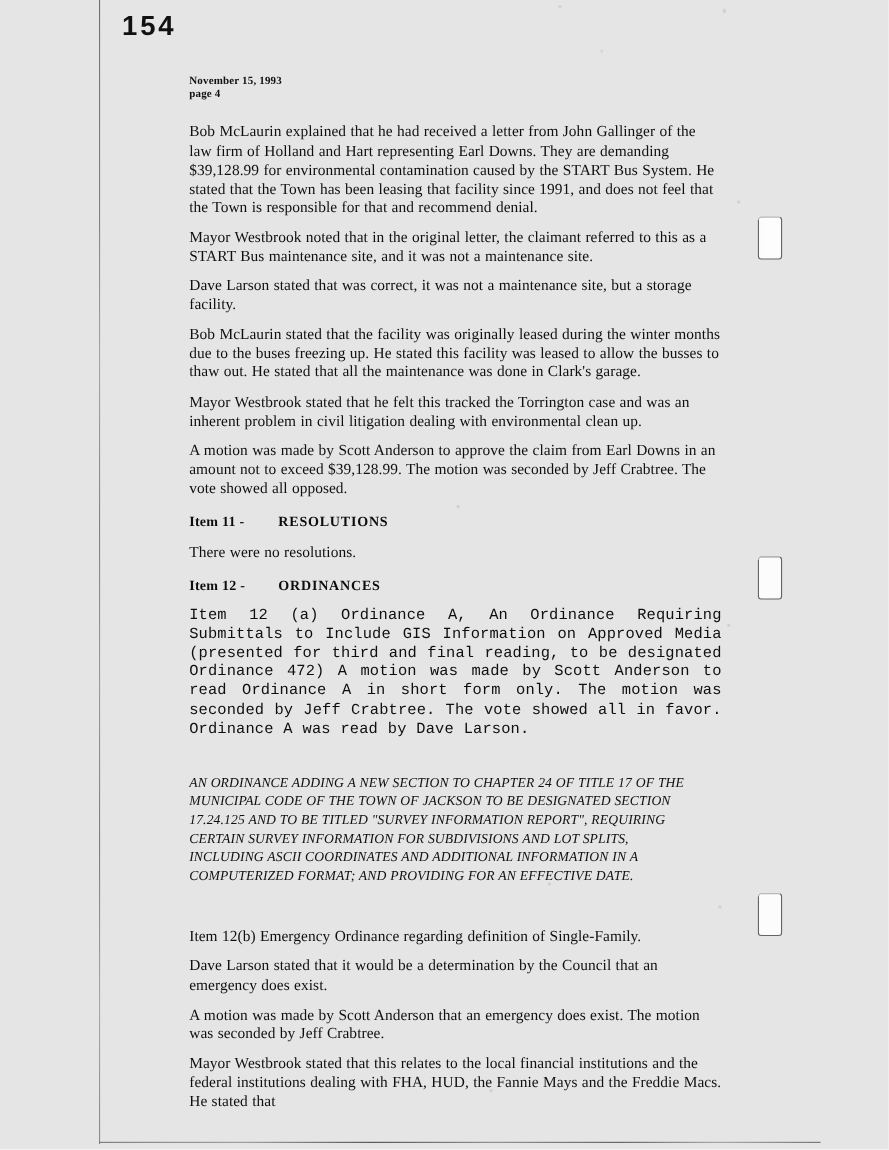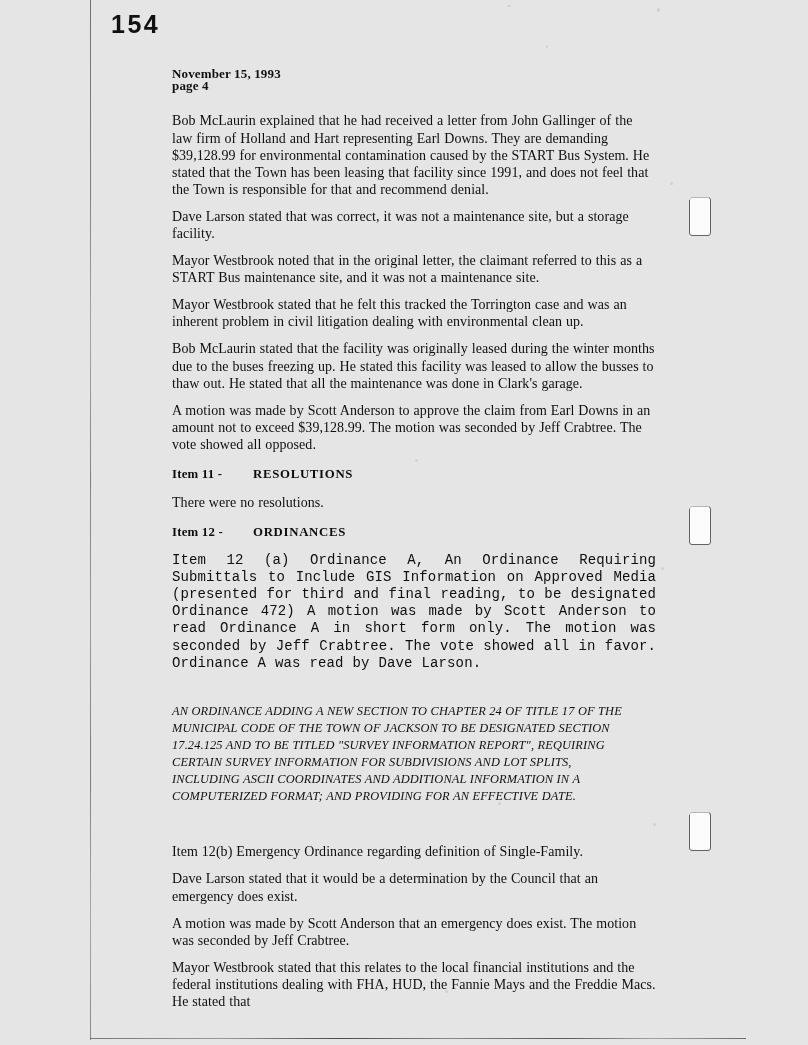"November 15, 1993" .meeting-header { font-size: 13px -> 10px }
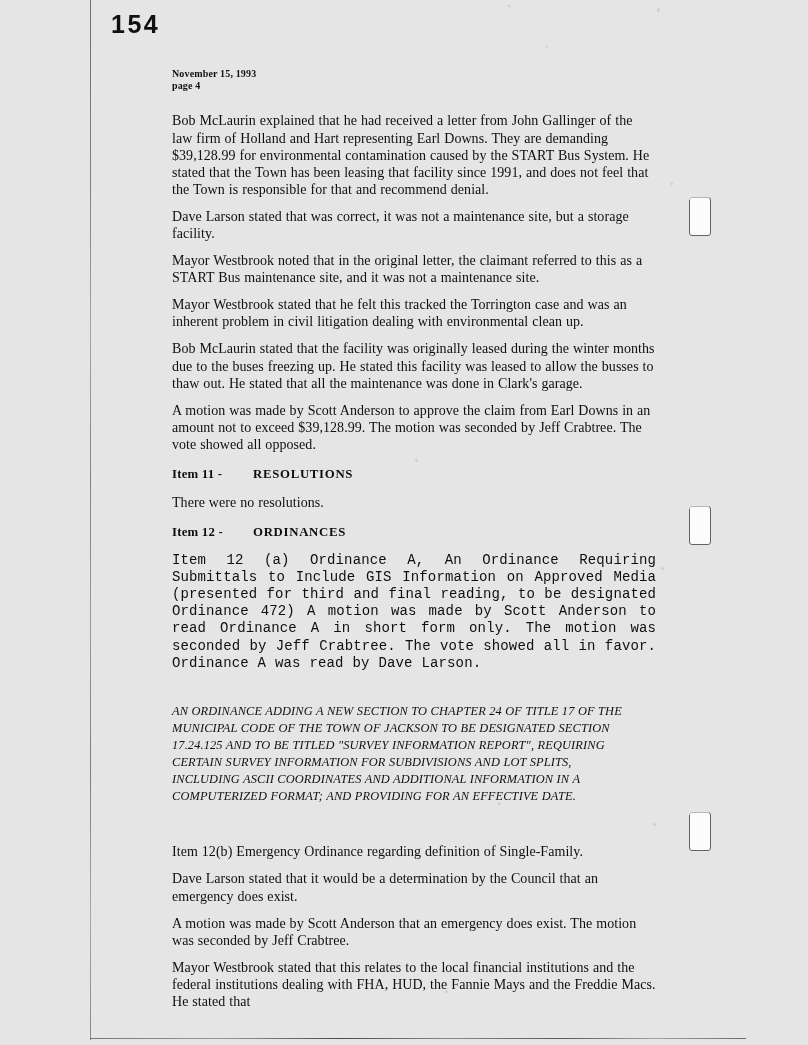"Dave Larson stated that was" p.para { order: before "Mayor Westbrook noted that in" -> after "Mayor Westbrook noted that in" }
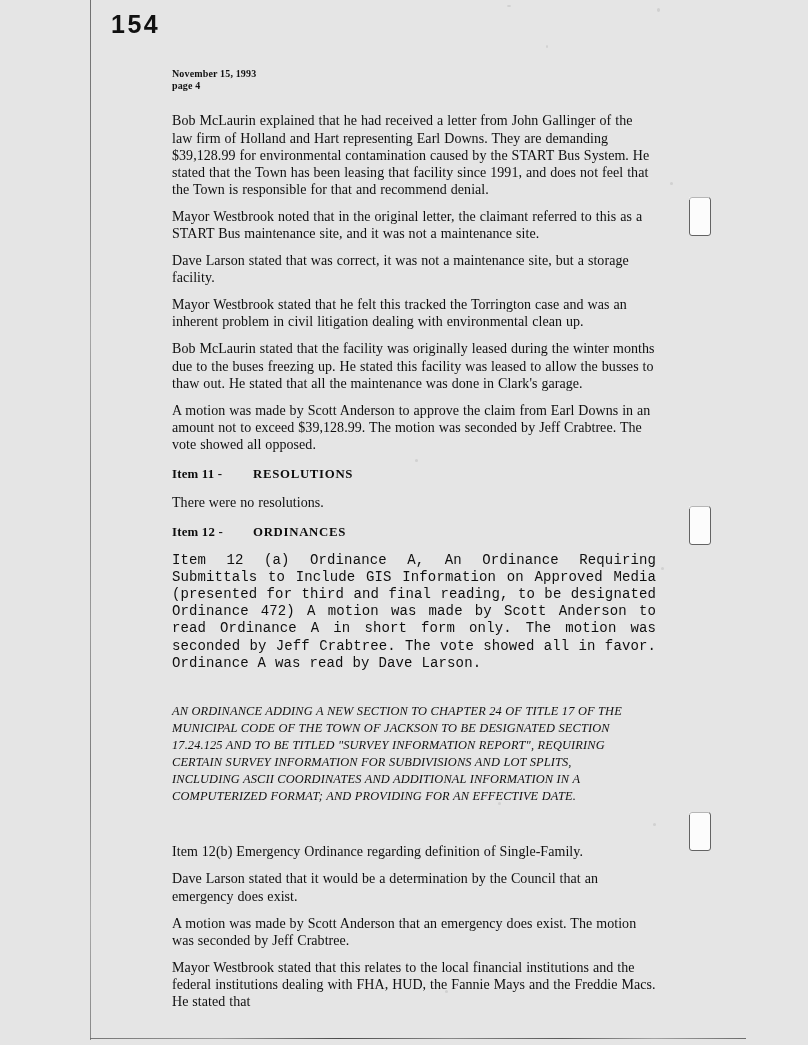"Mayor Westbrook stated that he" p.para { order: before "Bob McLaurin stated that the" -> after "Bob McLaurin stated that the" }
